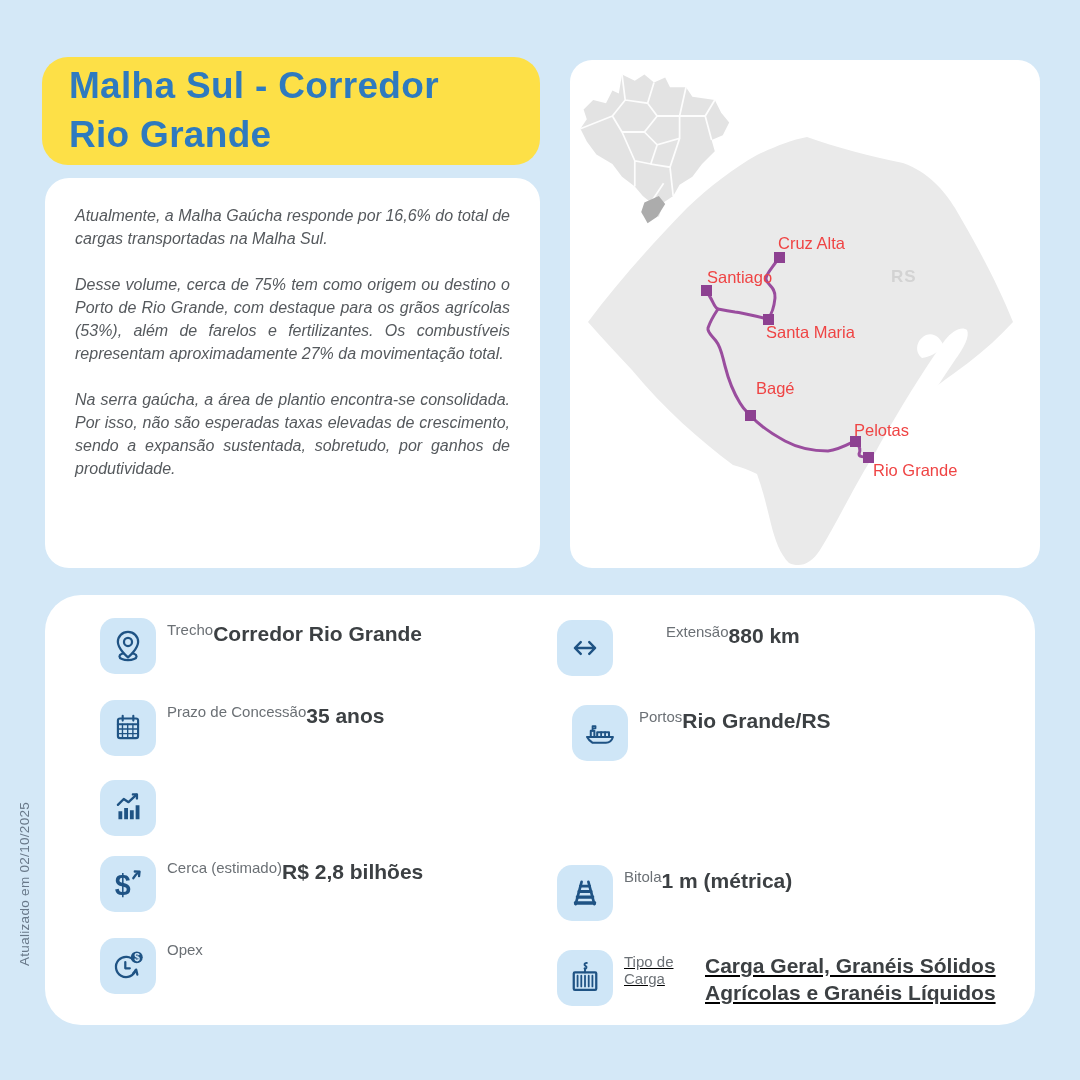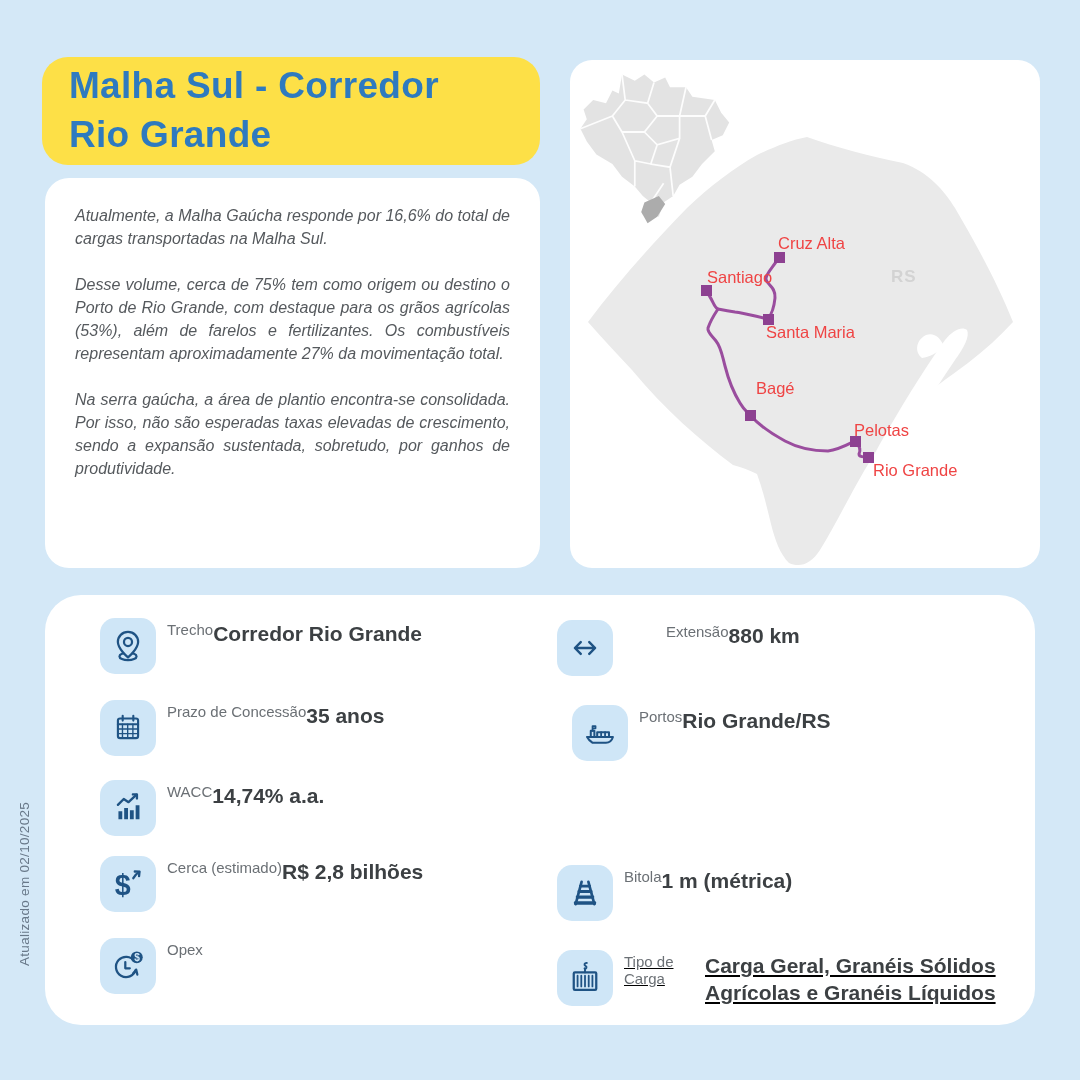"WACC" div.meta { html: <div> <div>WACC</div> <div>14,74% a.a.</div> </div> -> none }
